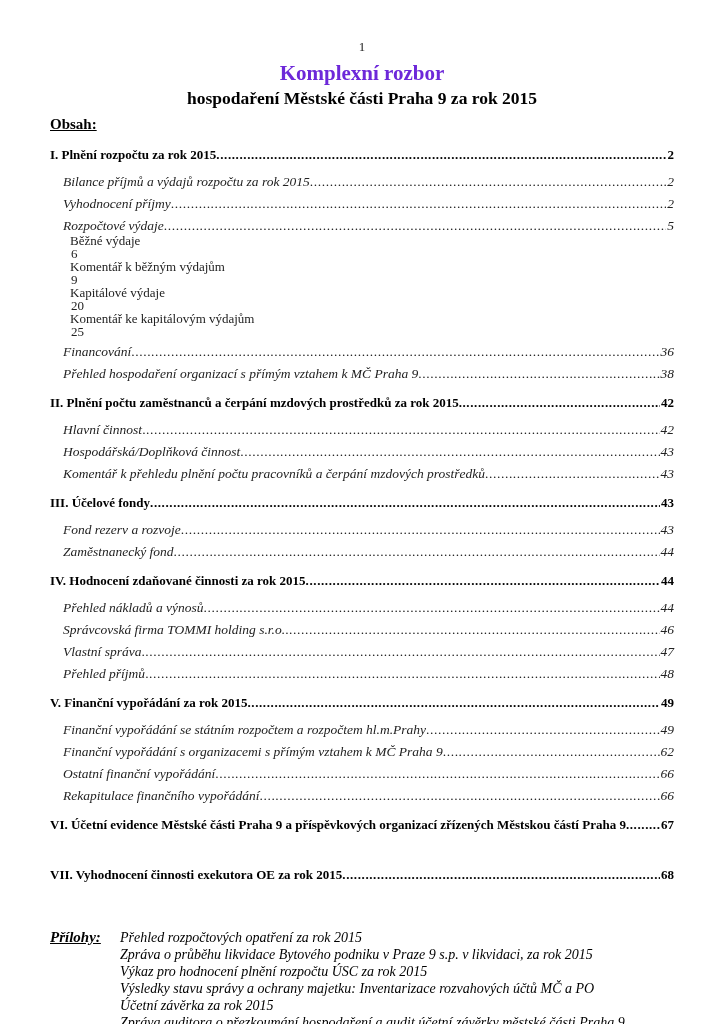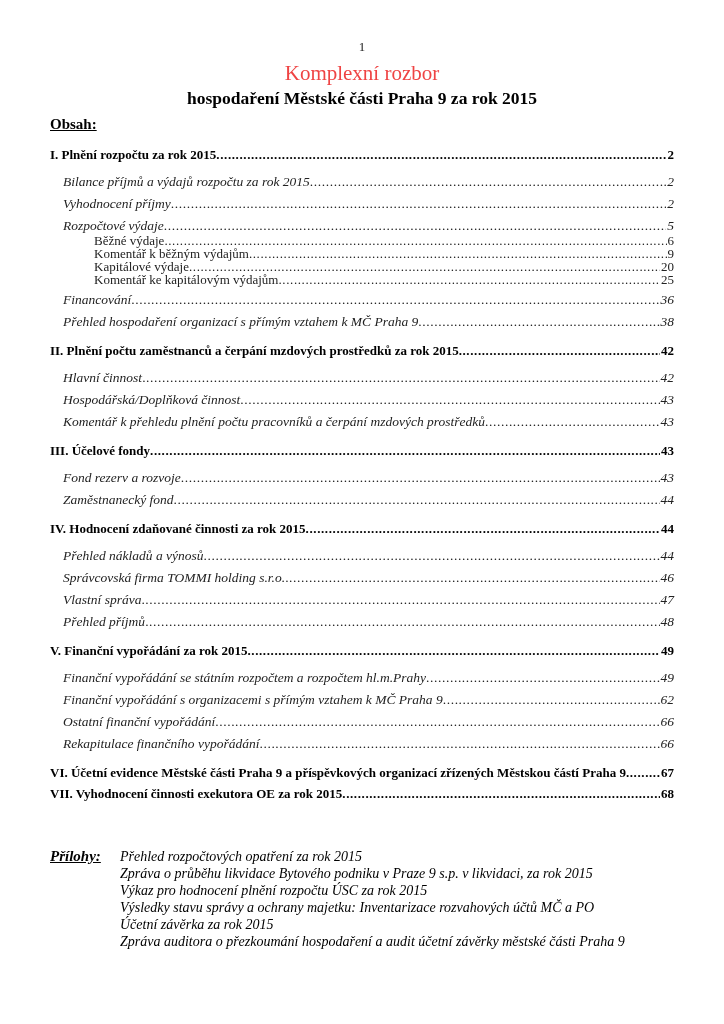"Komplexní rozbor" .title { color: #ef4444 -> #6d28d9; font-weight: normal -> bold }
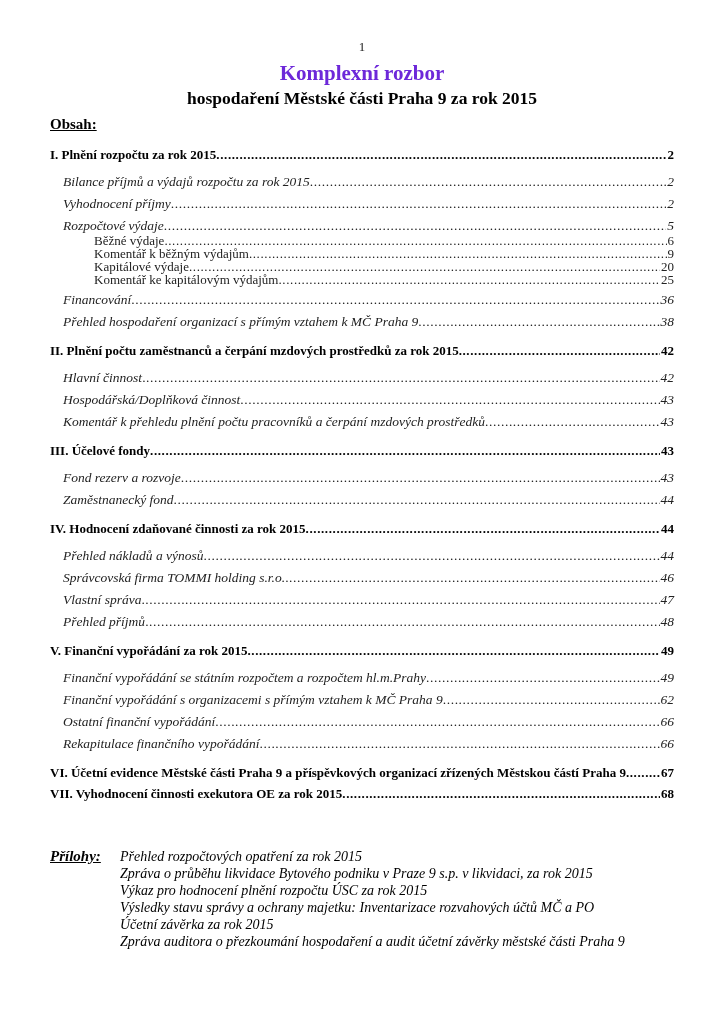"Běžné výdaje" .lvl3 { flex-direction: none -> column; margin-left: 44px -> 20px }
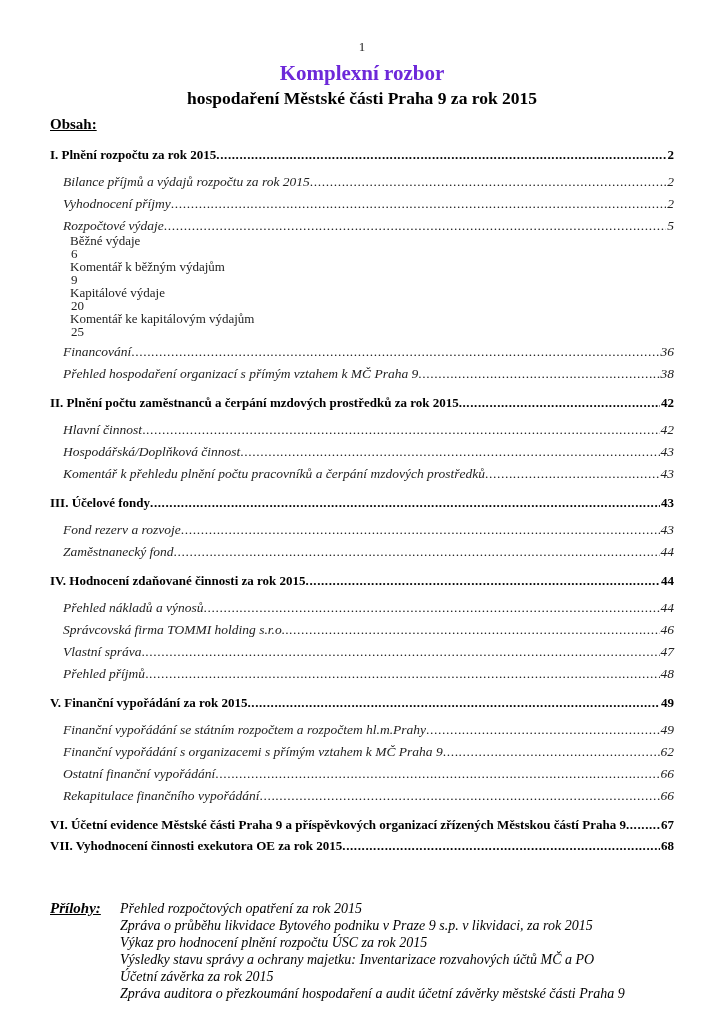"VII. Vyhodnocení činnosti exekutora OE" .row.last-major { margin-top: 1px -> 30px }
